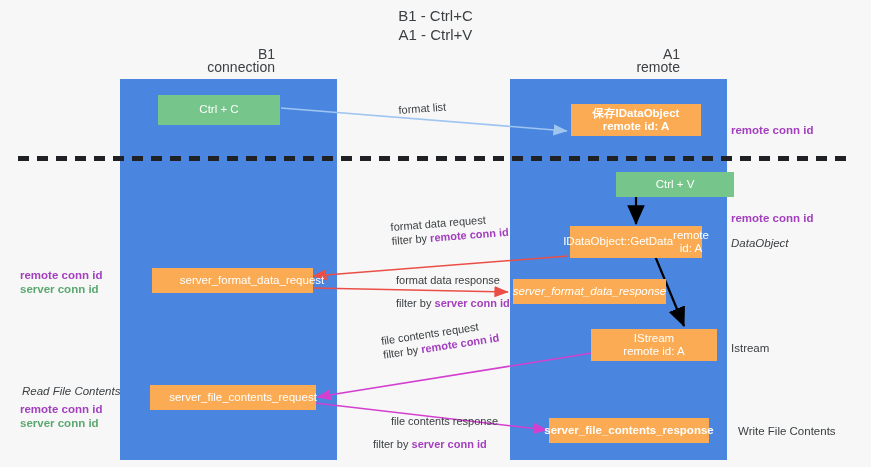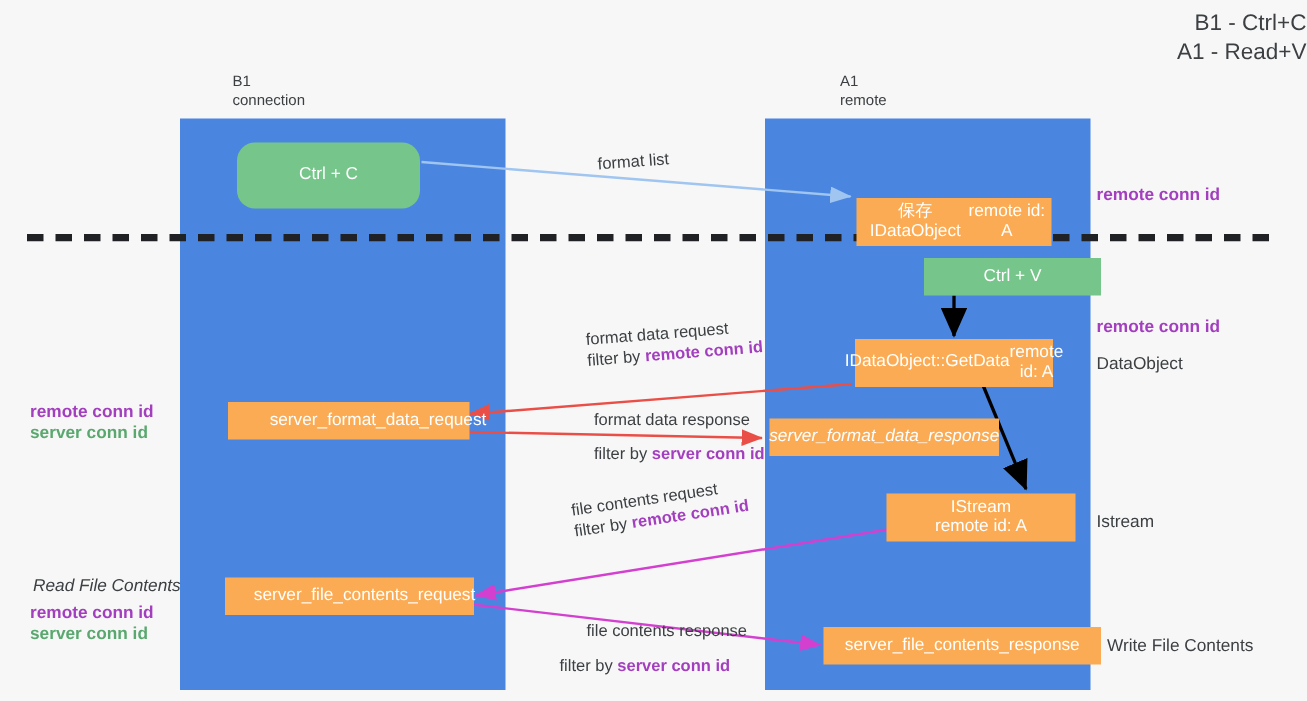"B1 - Ctrl+C" .title { text-align: right -> center }
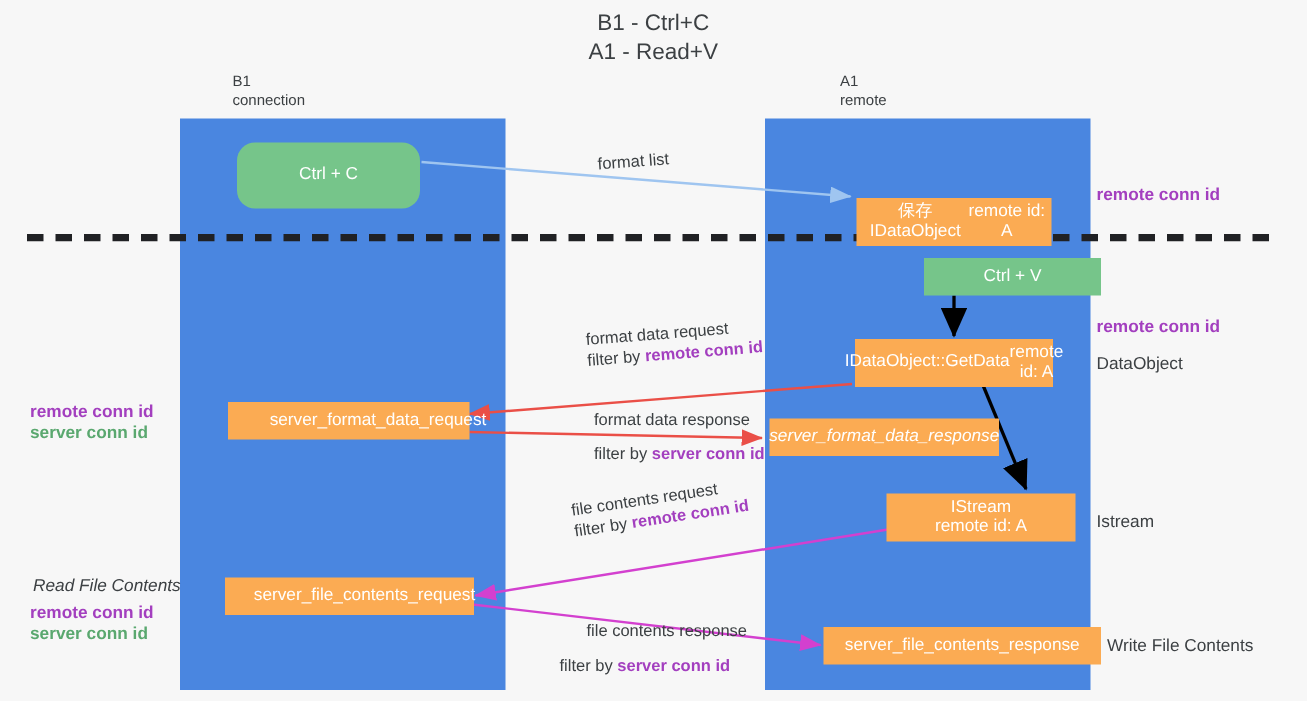"A1 - Read+V" div { text: Read+V -> Ctrl+V }
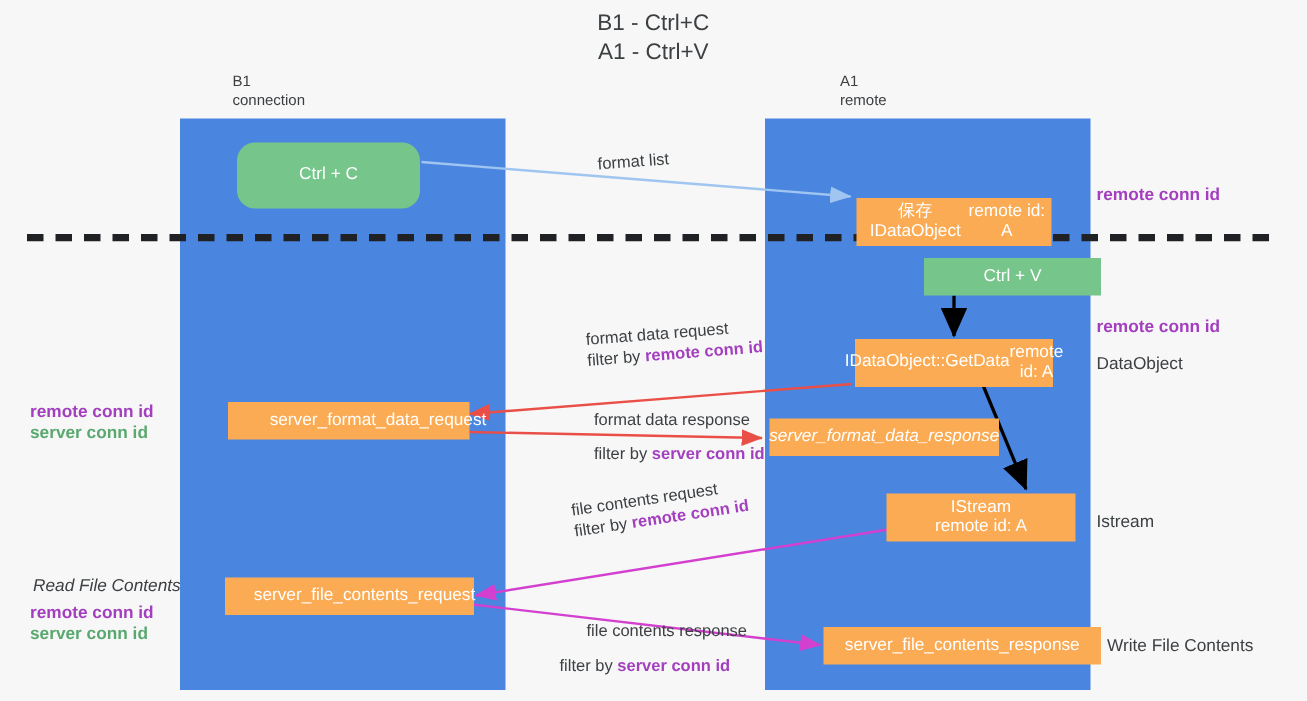"B1" .col-head { font-size: 10px -> 14px; text-align: left -> right }
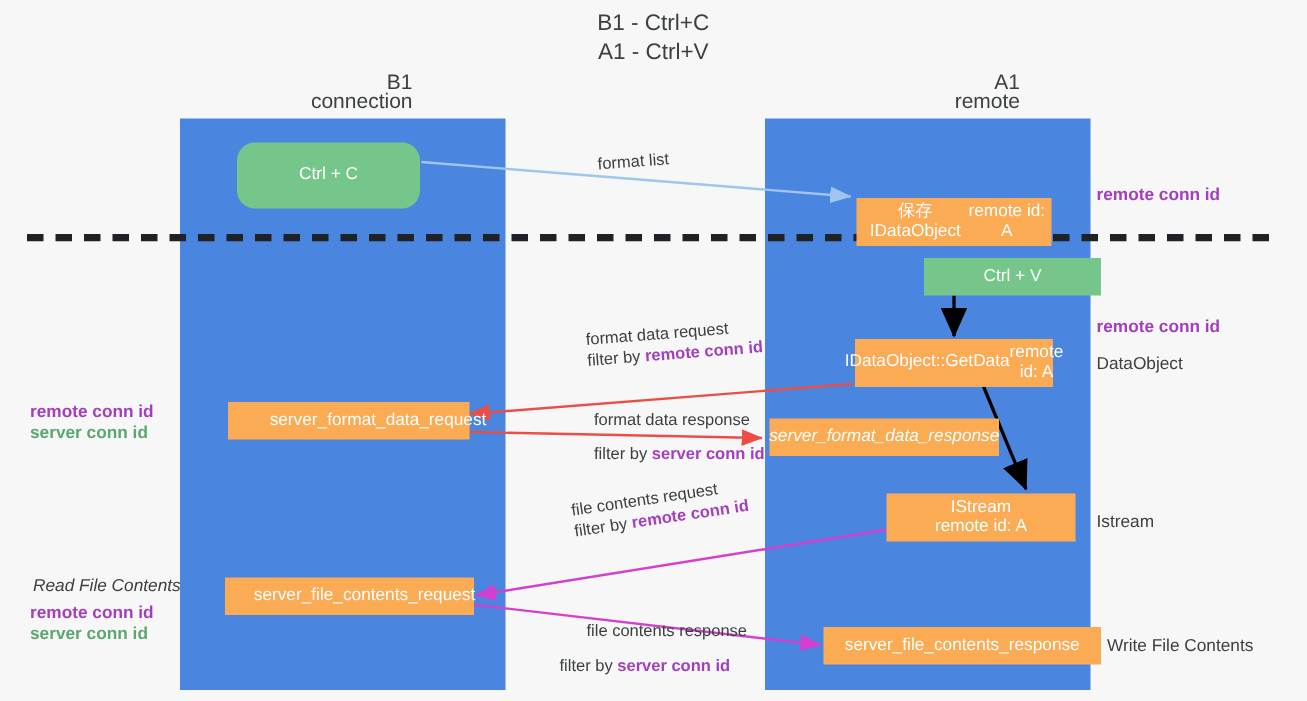"Ctrl + C" div.box { border-radius: 12px -> none; height: 44px -> 30px }
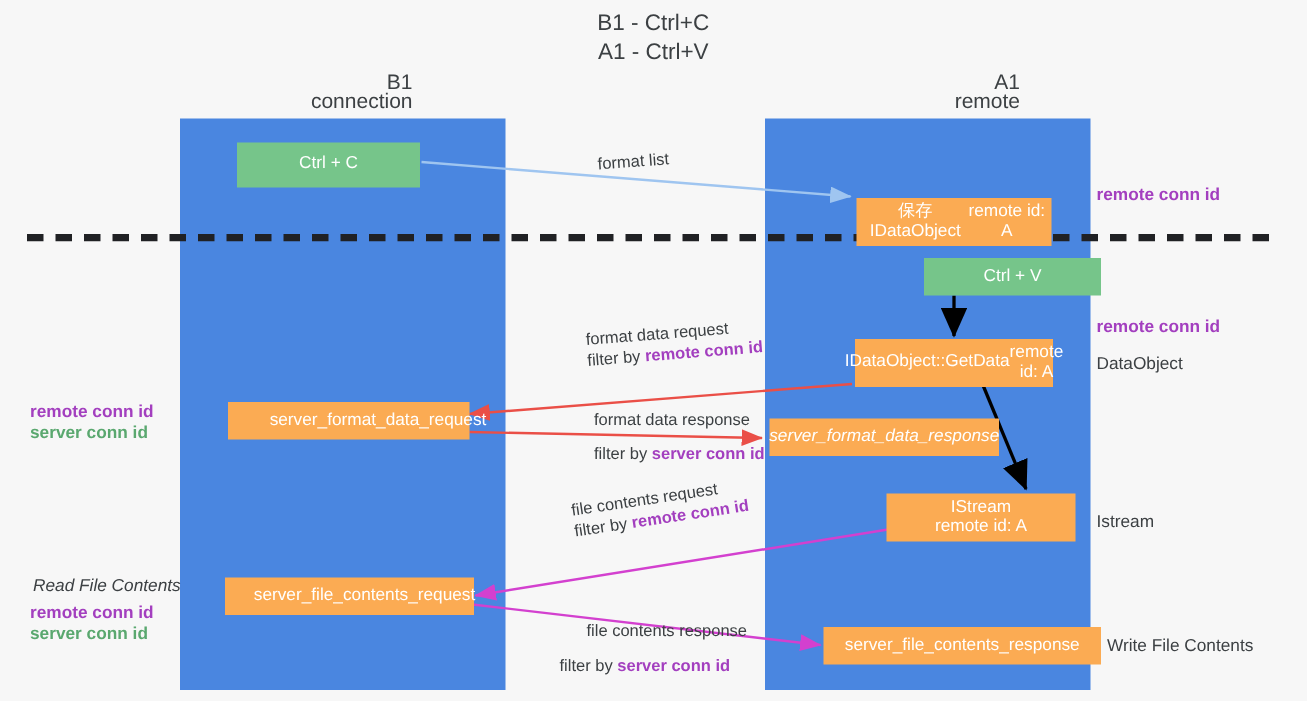"保存IDataObject" div.box { flex-direction: none -> column; font-weight: none -> bold; top: 132px -> 104px }
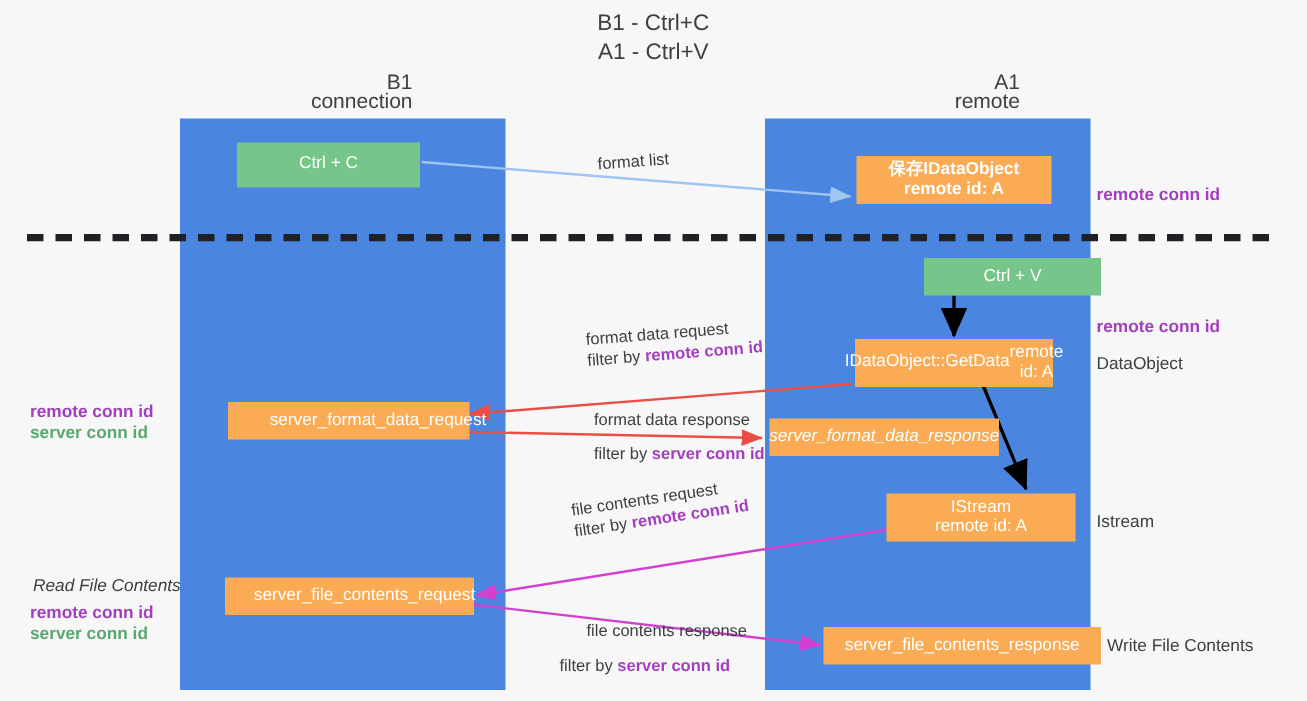"DataObject" div.lbl { font-style: none -> italic }
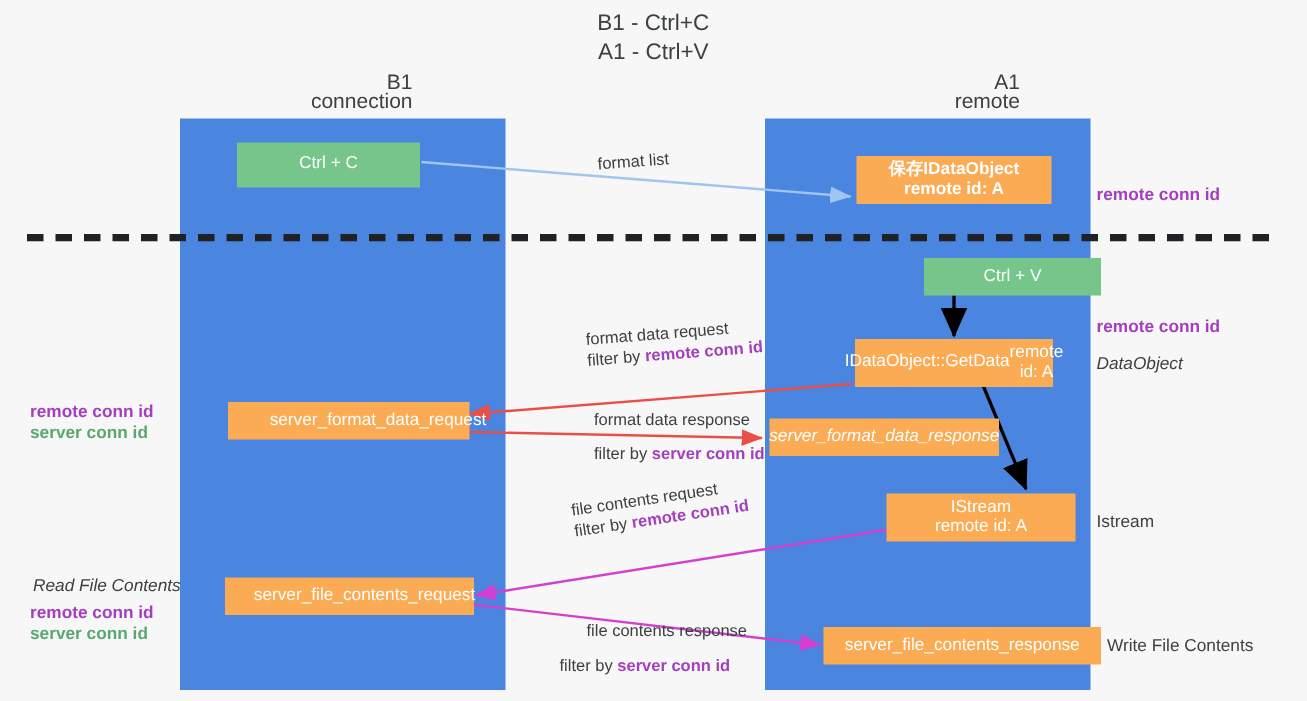"server_file_contents_response" div.box { font-weight: none -> bold; width: 185px -> 160px }
